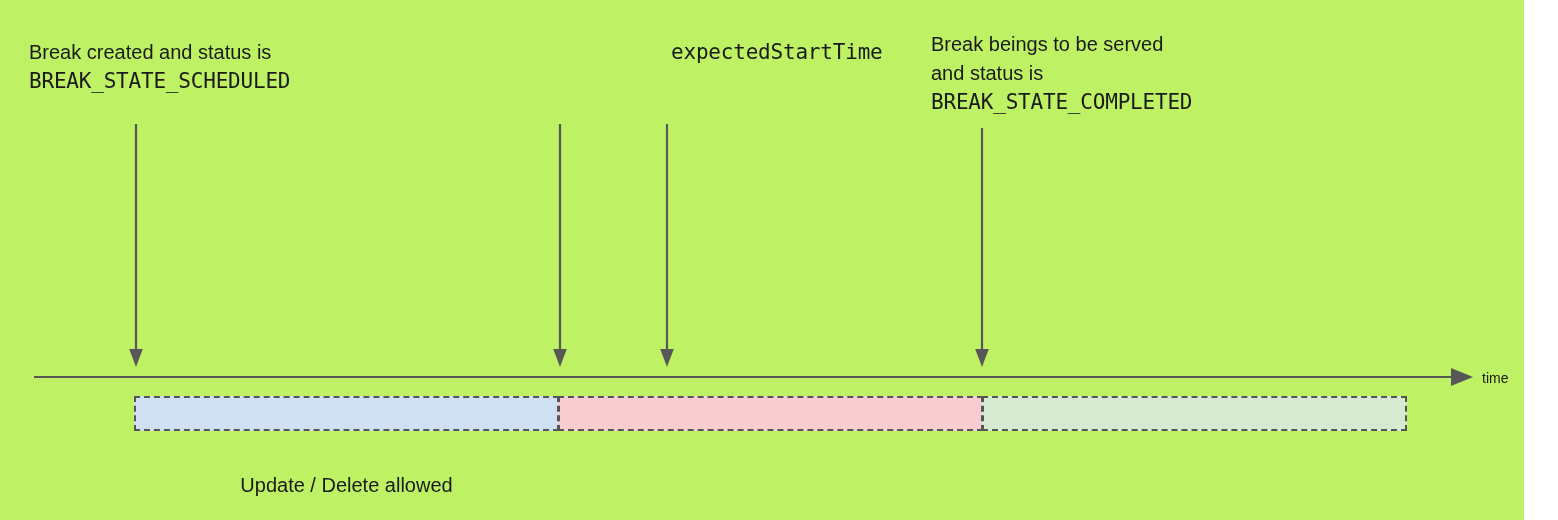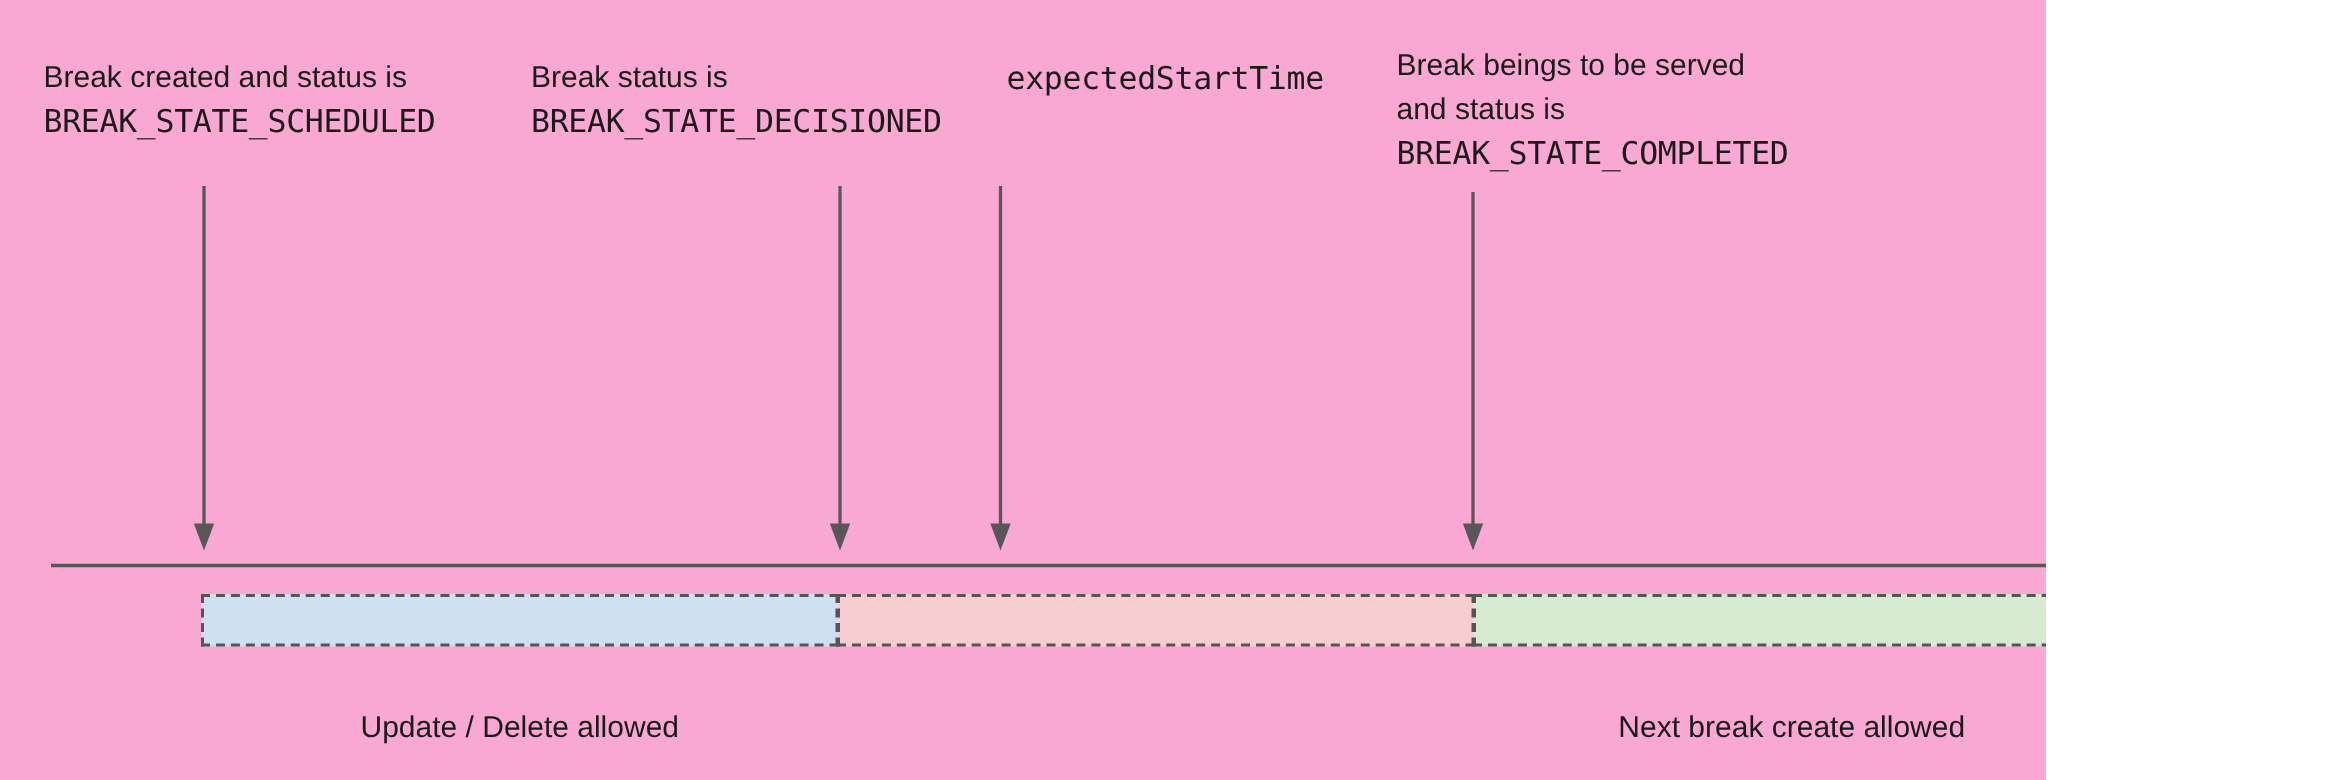"Break created and status is" #diagram { background: #f9a8d4 -> #bef264; width: 1364px -> 1524px }
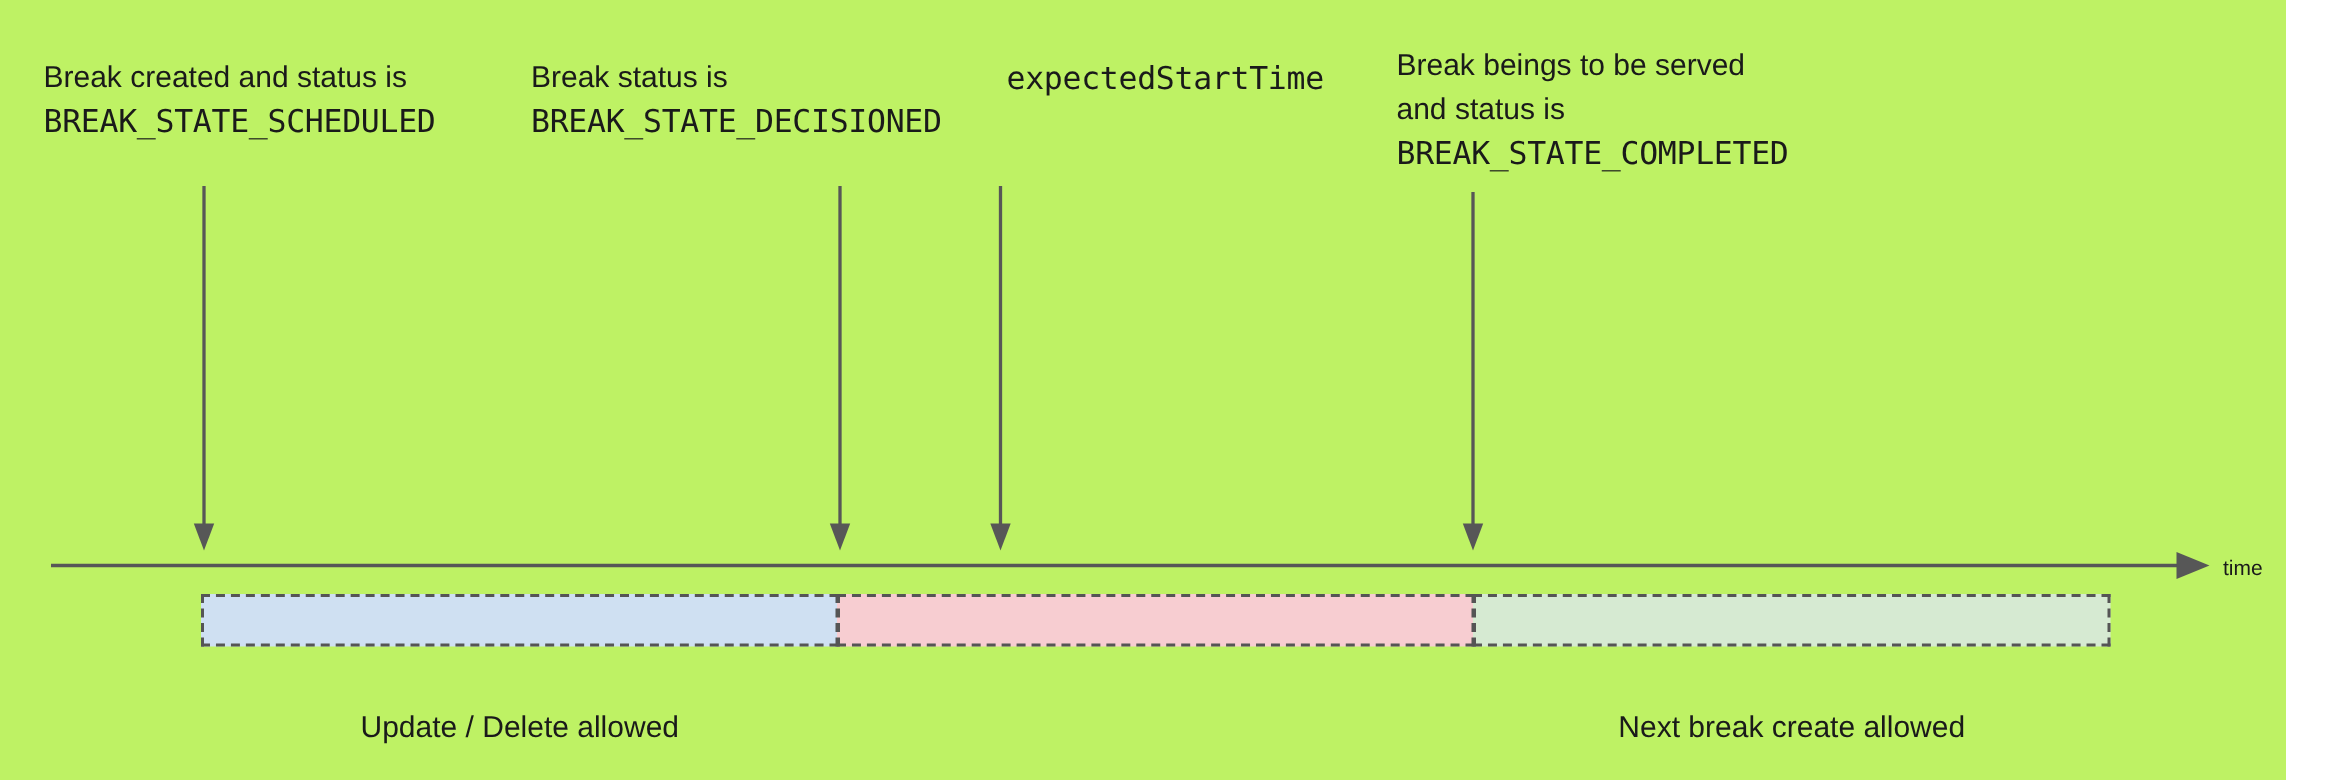"Break status is" div.annotation { html: <div> <span>Break status is</span> <span>BREAK_STATE_DECISIONED</span> </div> -> none }
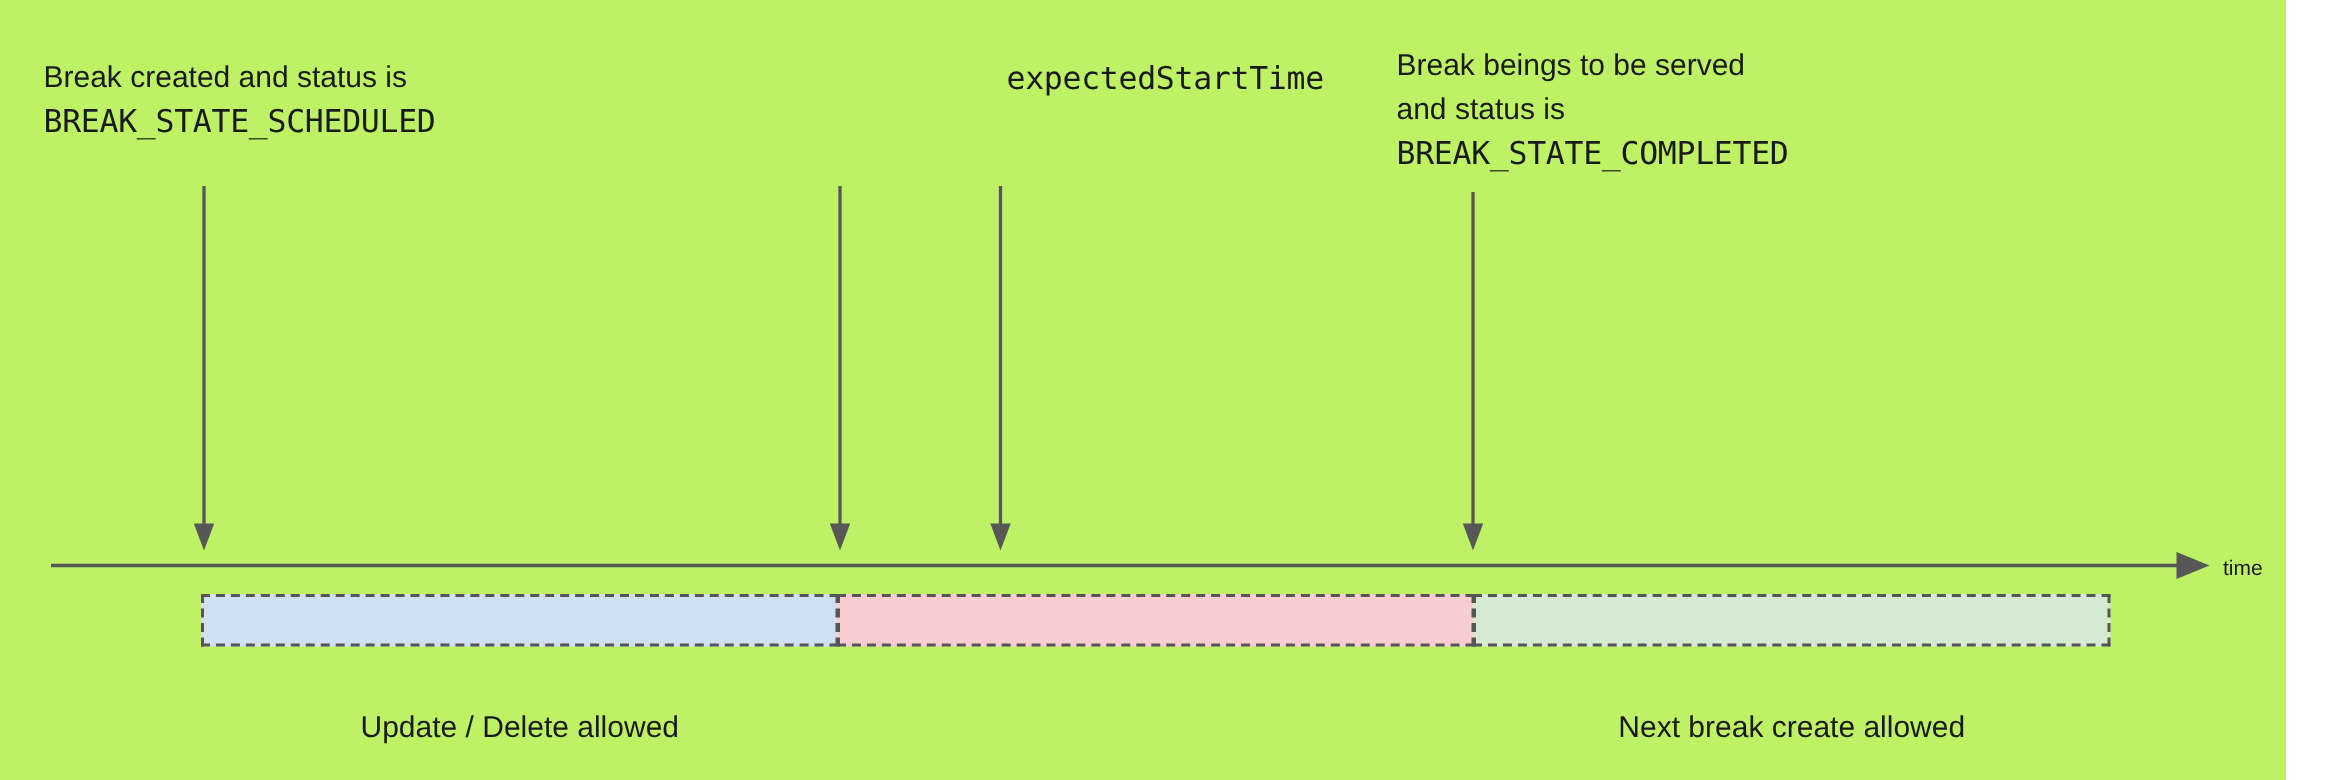"Next break create allowed" div.phase-caption { html: <div>Next break create allowed</div> -> none }
